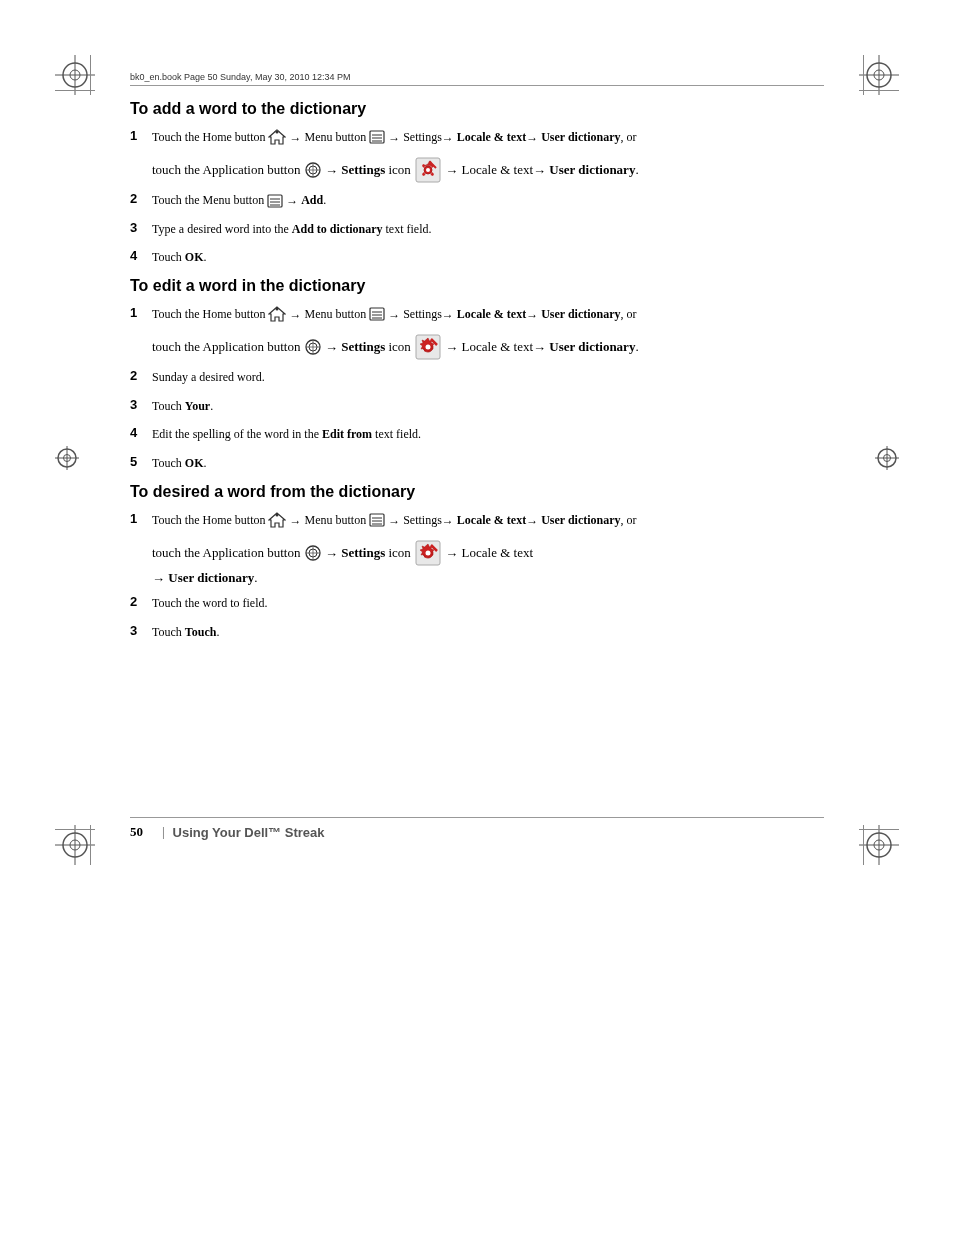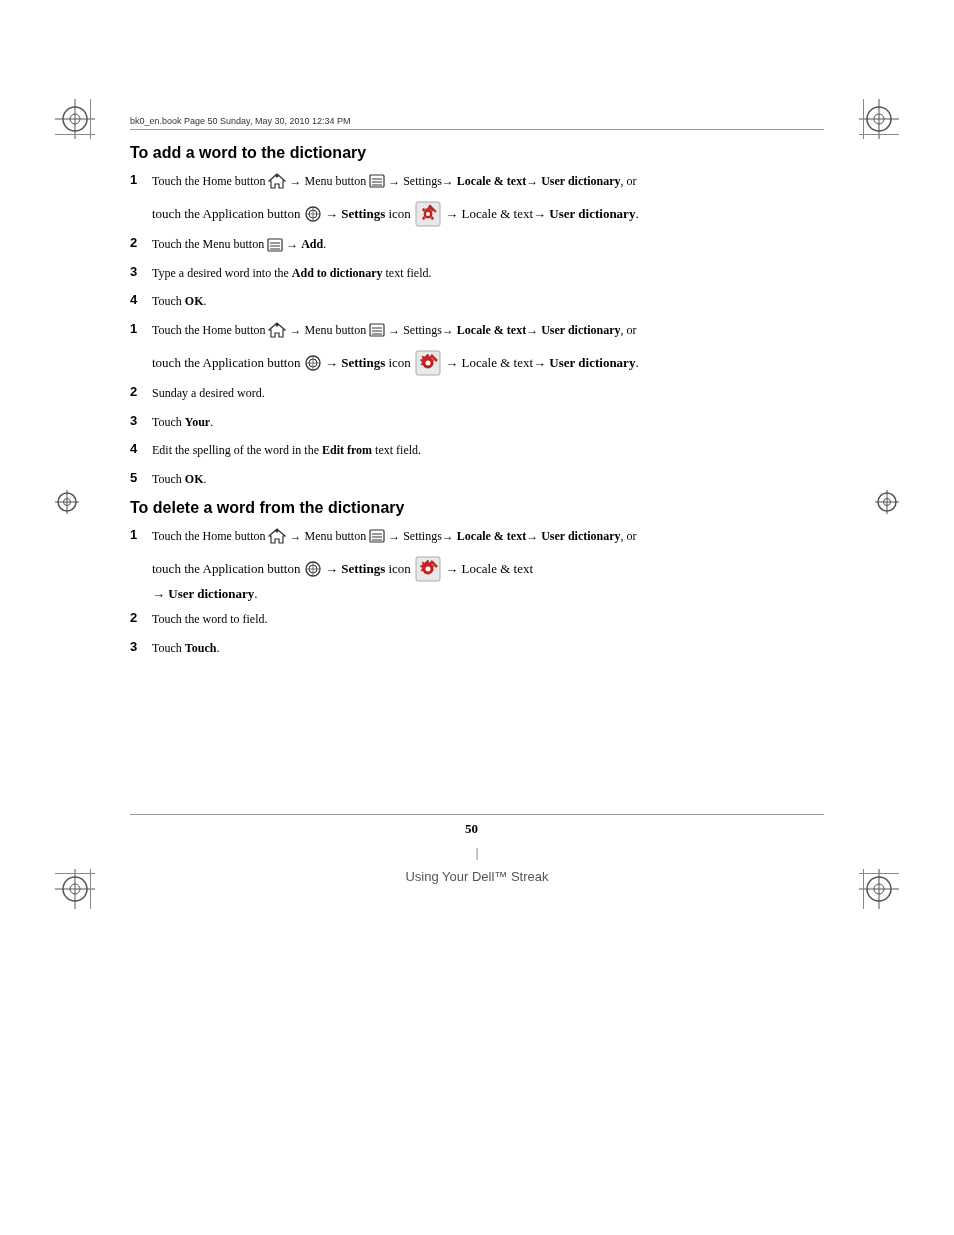"bk0_en.book Page 50 Sunday, May" .page { margin-top: 44px -> none }
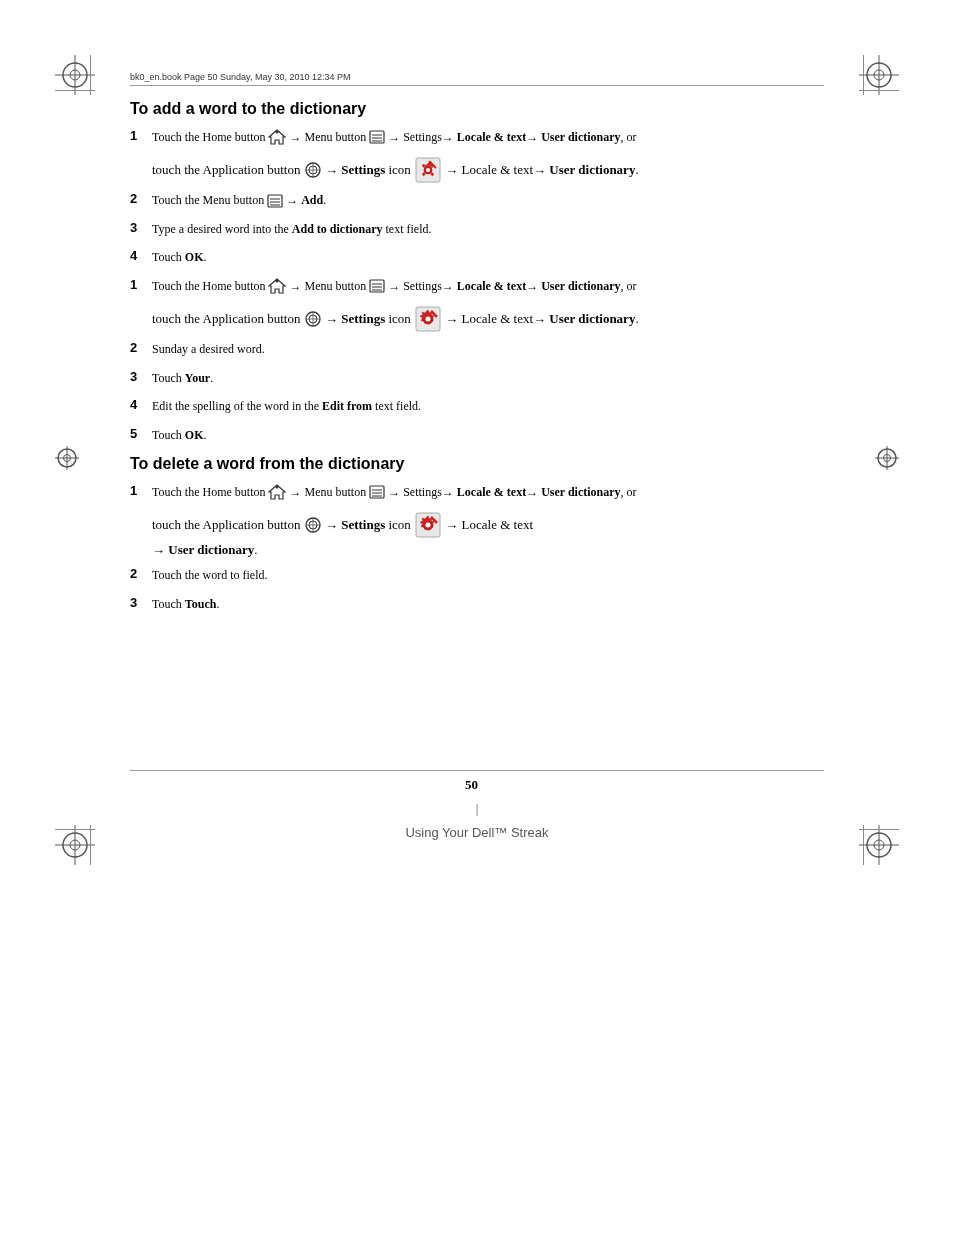"To edit a word in" div.section-heading { html: none -> <div>To edit a word in the dictionary</div> }
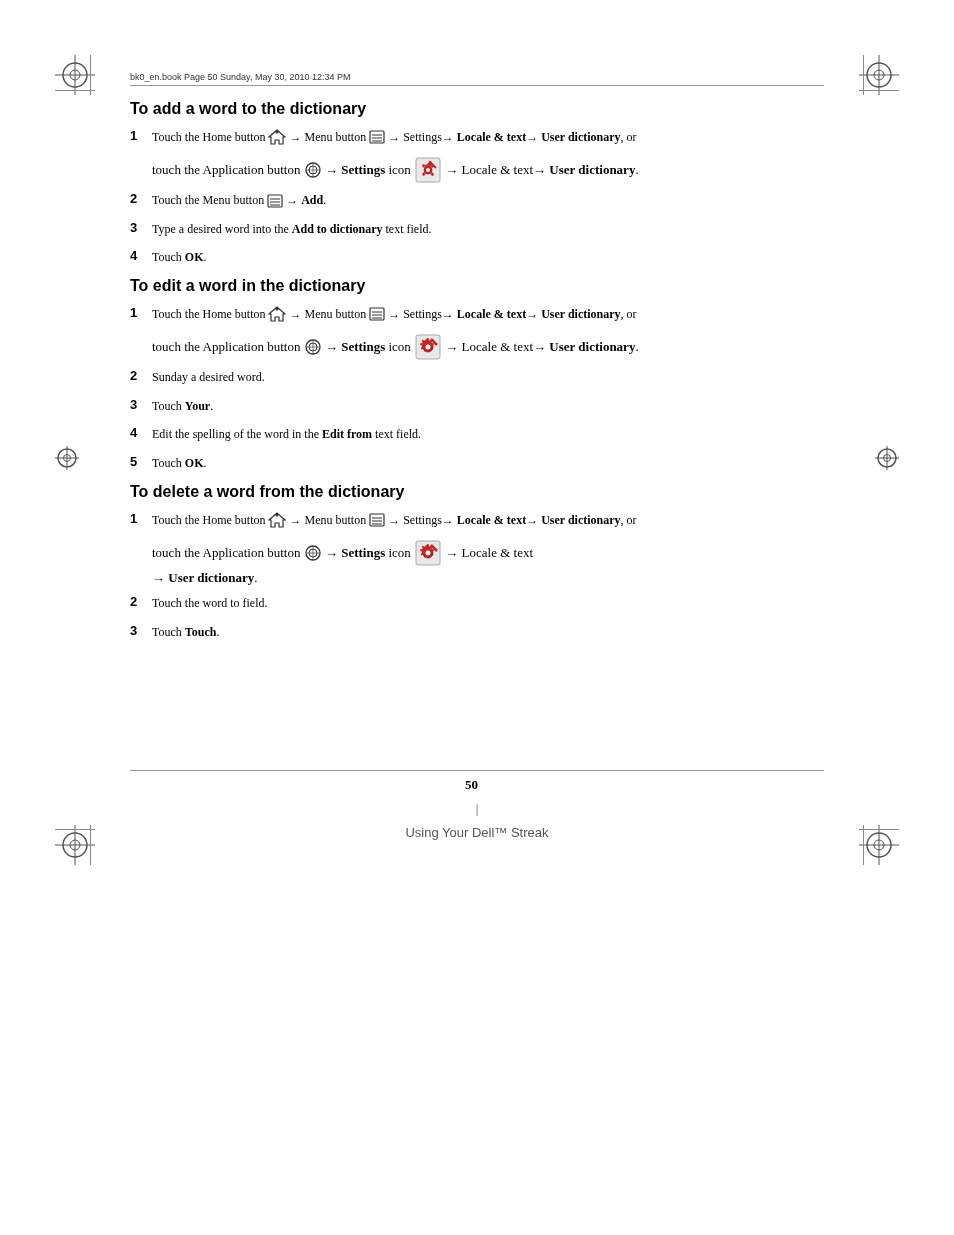"To delete a word from" div.section-heading { text: delete -> desired }
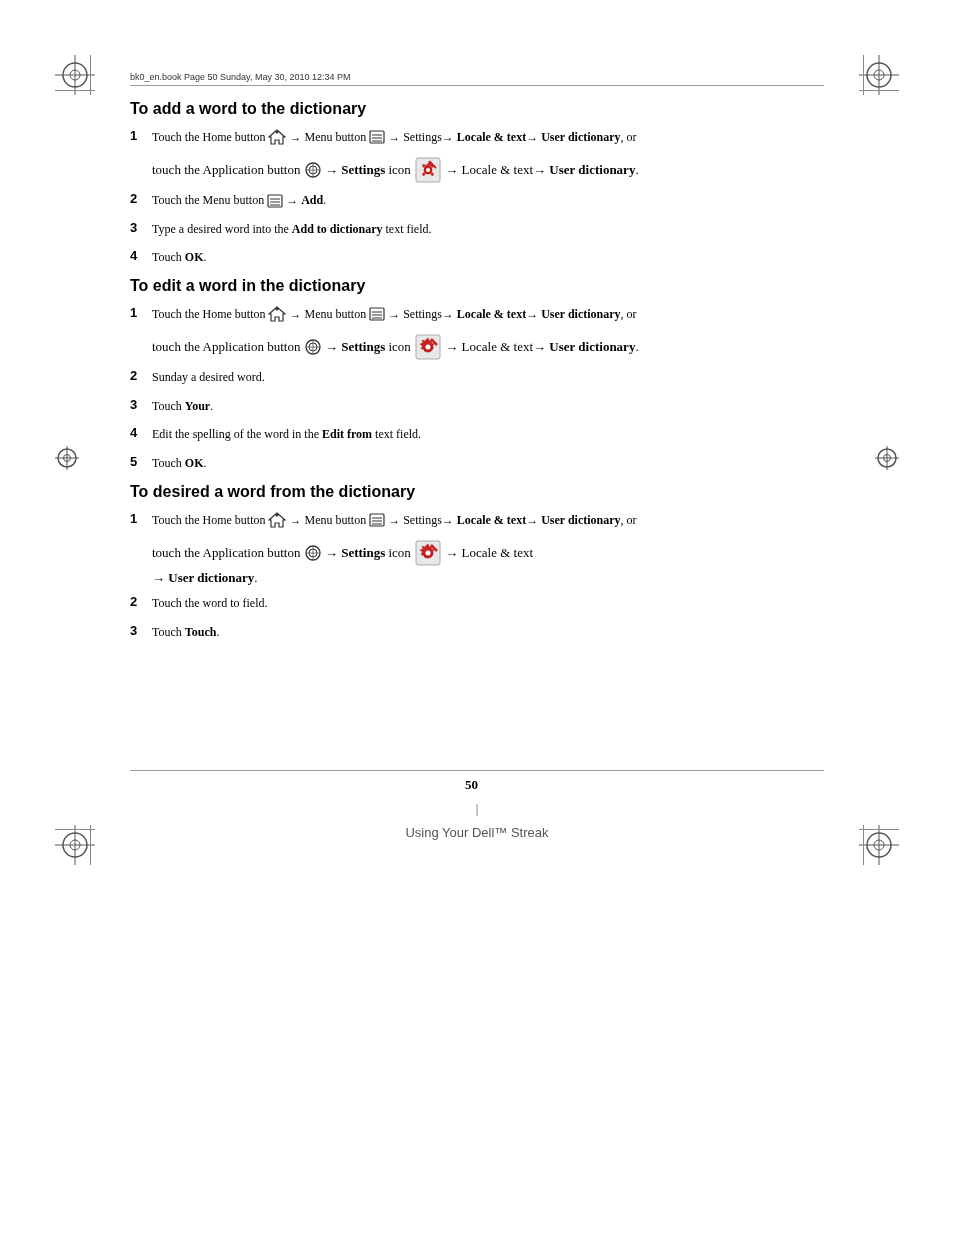"50" .page-footer { flex-direction: column -> none }
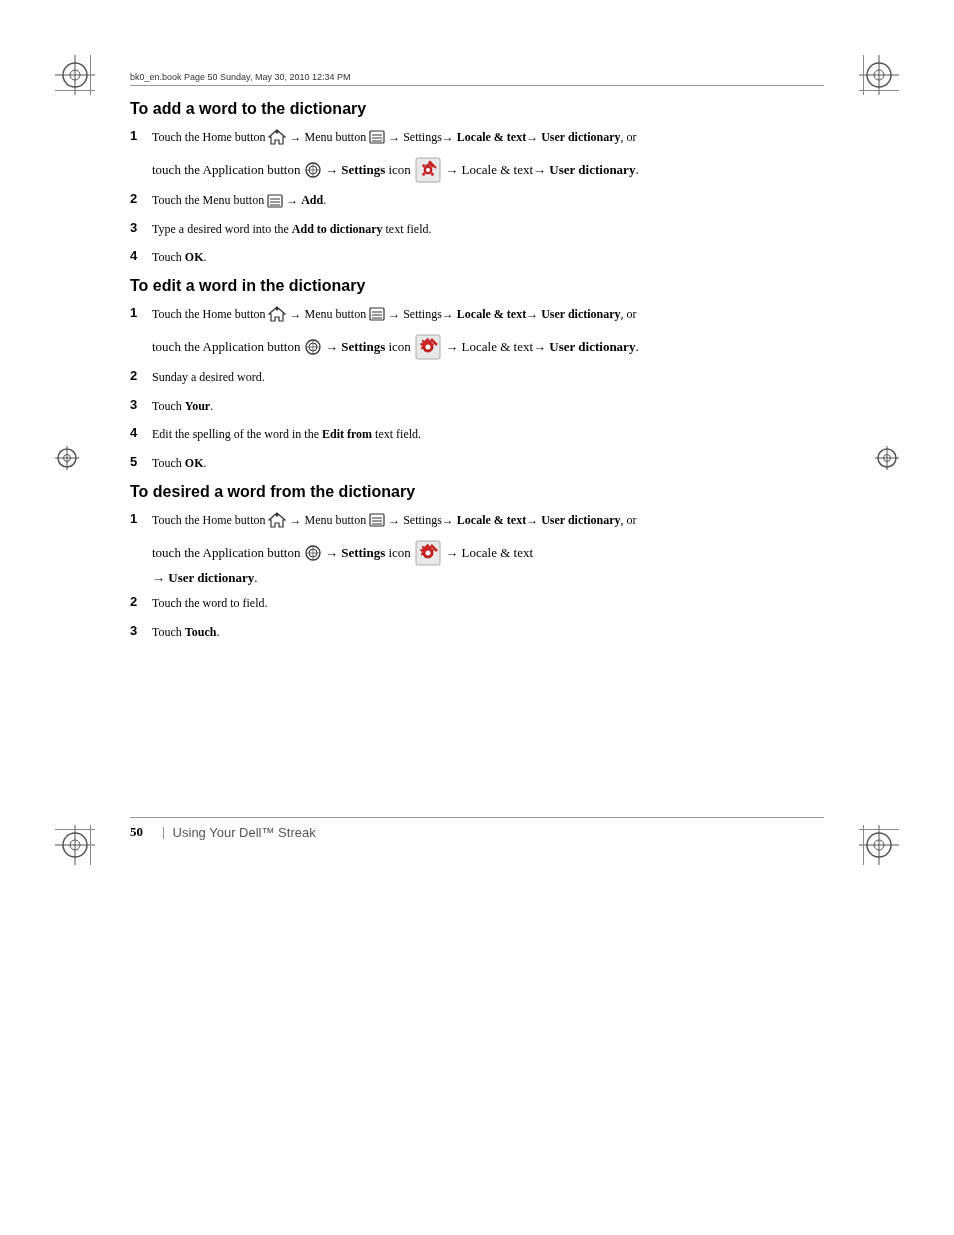"Using Your Dell™ Streak" .footer-text { font-weight: none -> bold }
